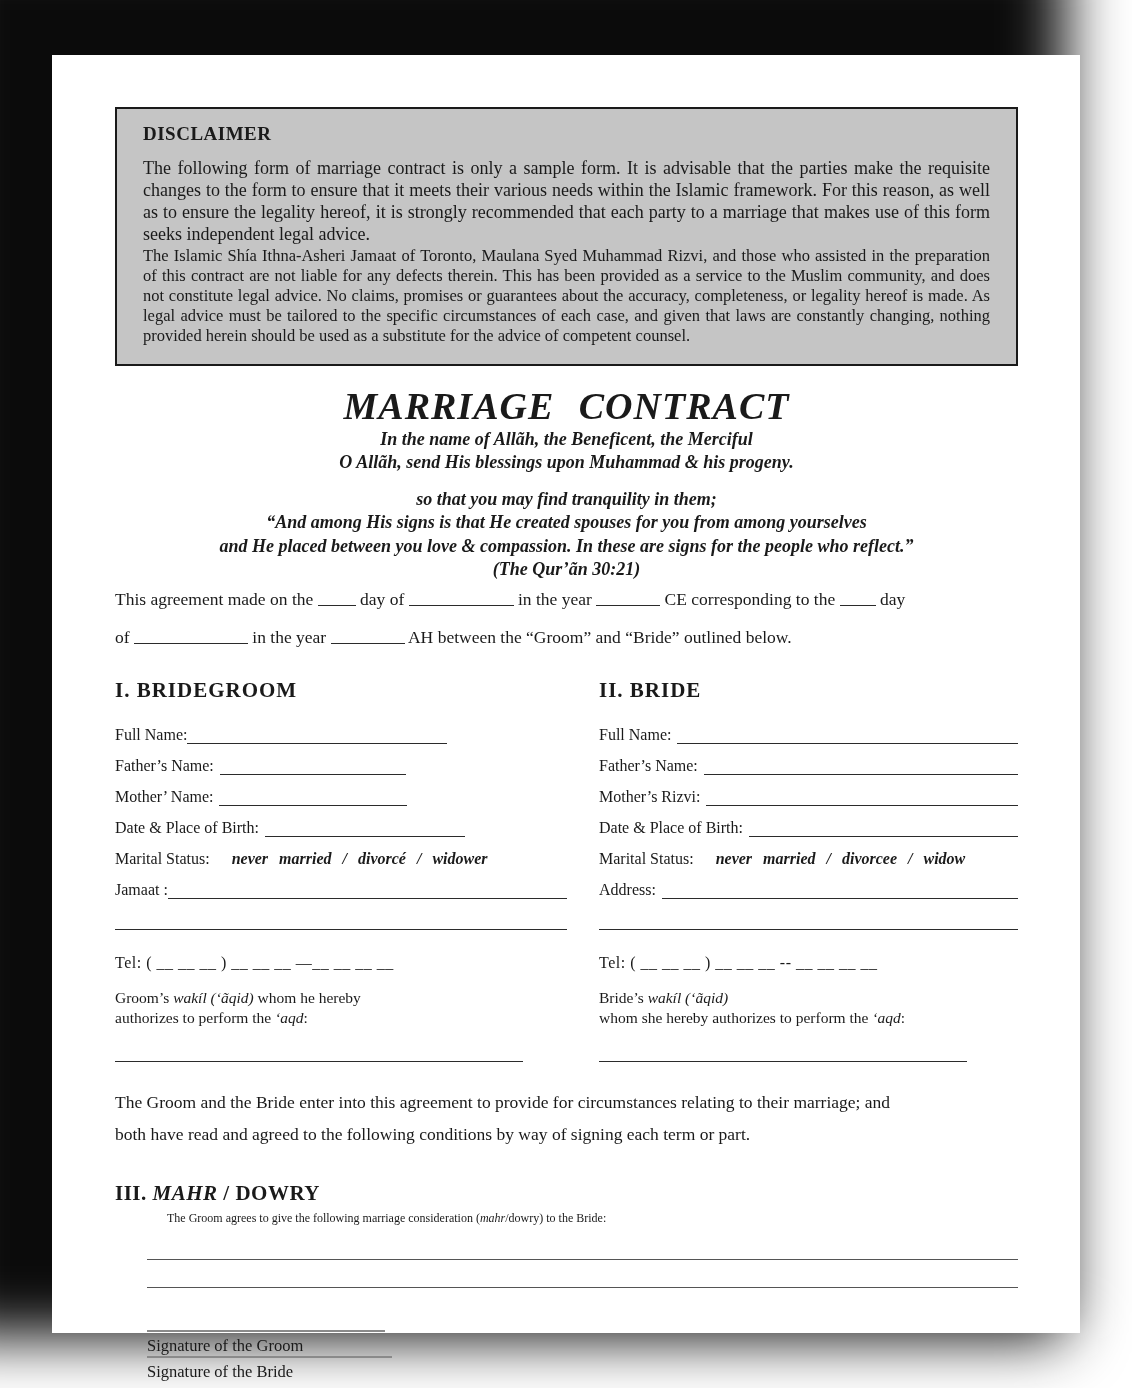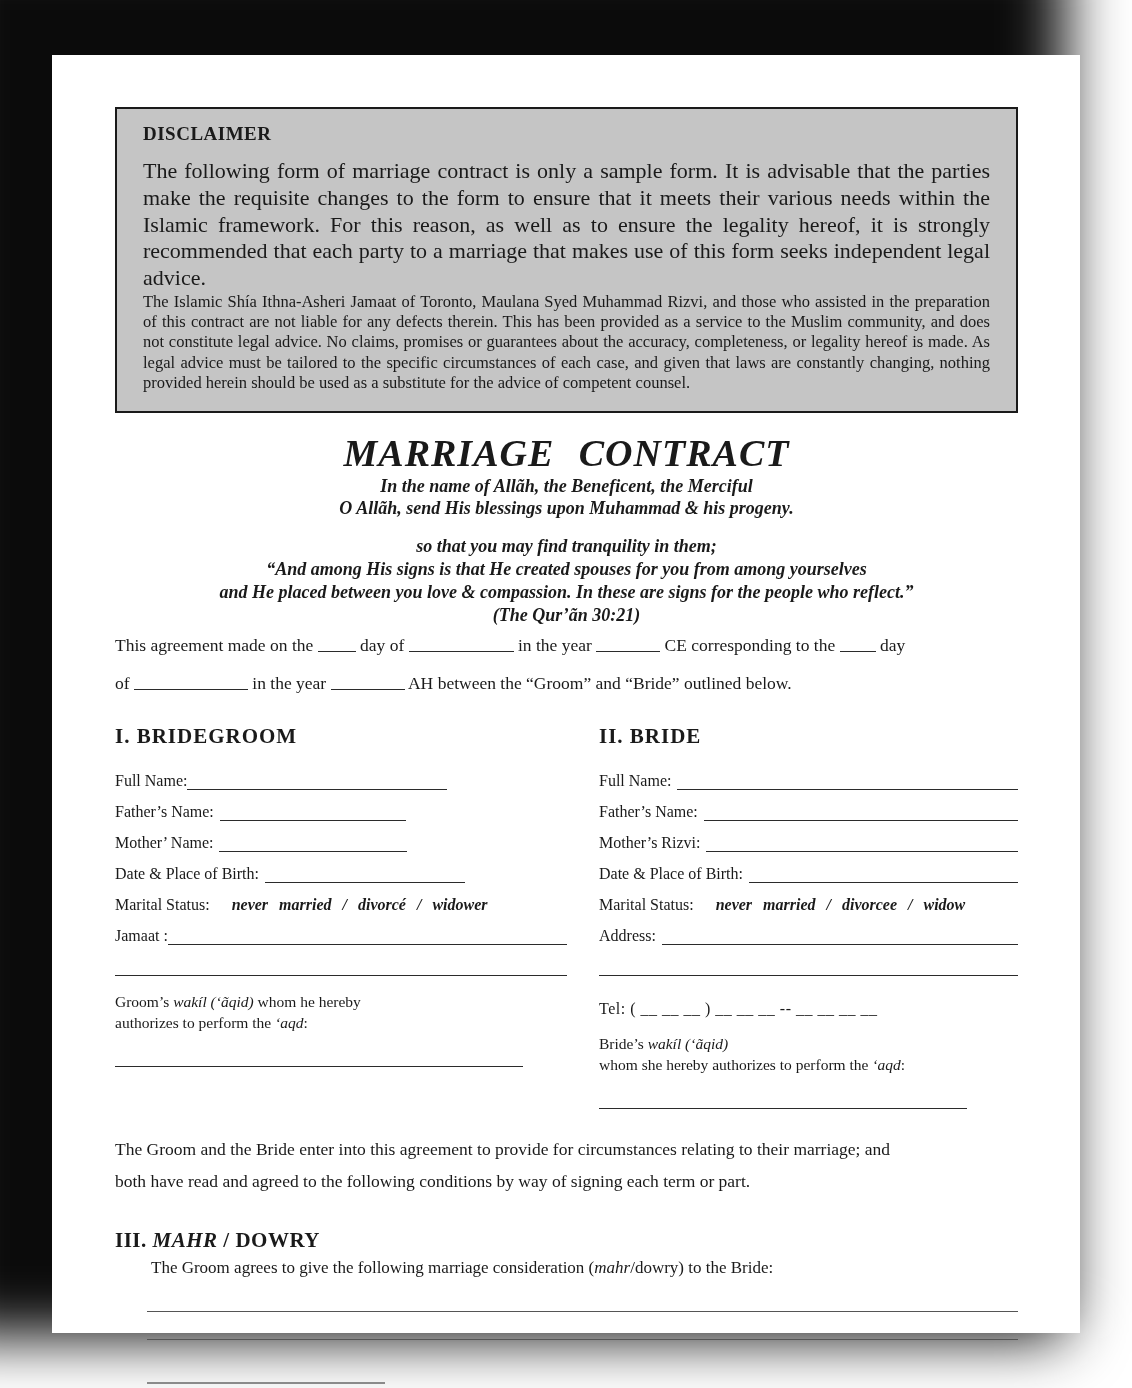"The following form of marriage" .disc-para { font-size: 22px -> 18px }
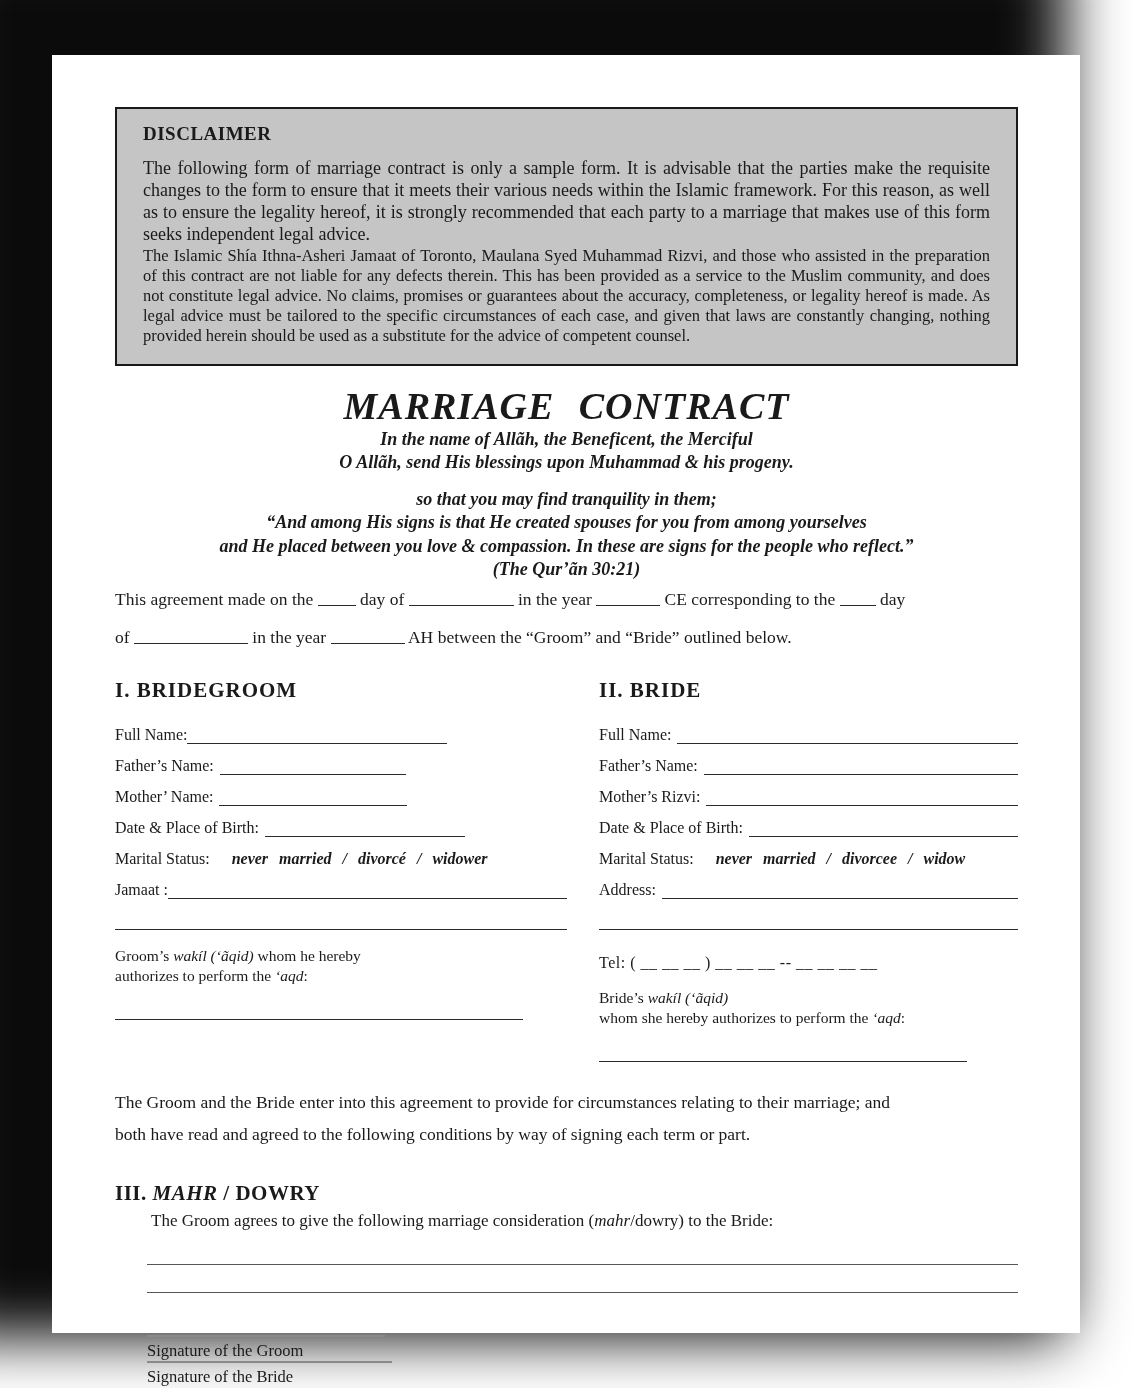"Tel: ( __ __ __ ) __ __ __ —__" div.tel-row { html: none -> <div>Tel: ( __ __ __ ) __ __ __ —__ __ __ __</div> }
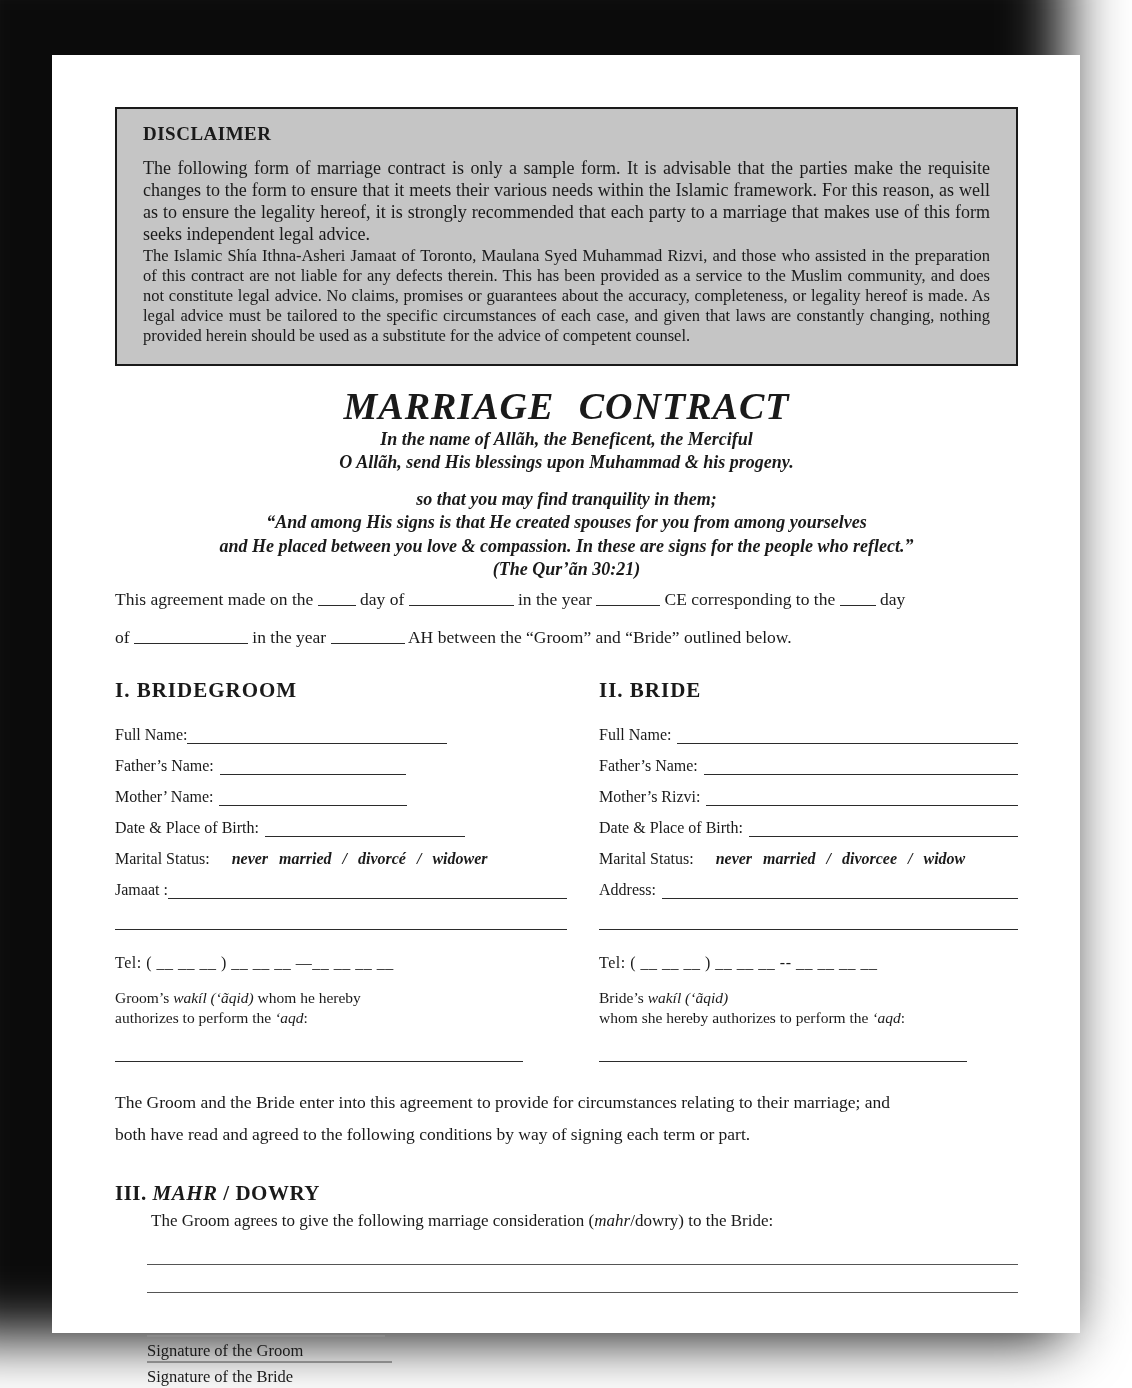"The Groom agrees to give" .mahr-body { font-size: 17px -> 12px; margin-left: 36px -> 52px }
